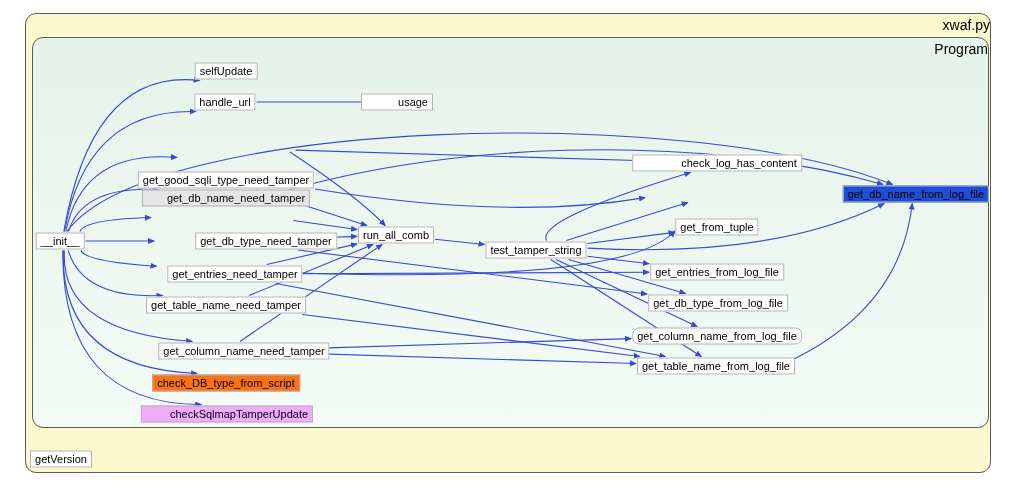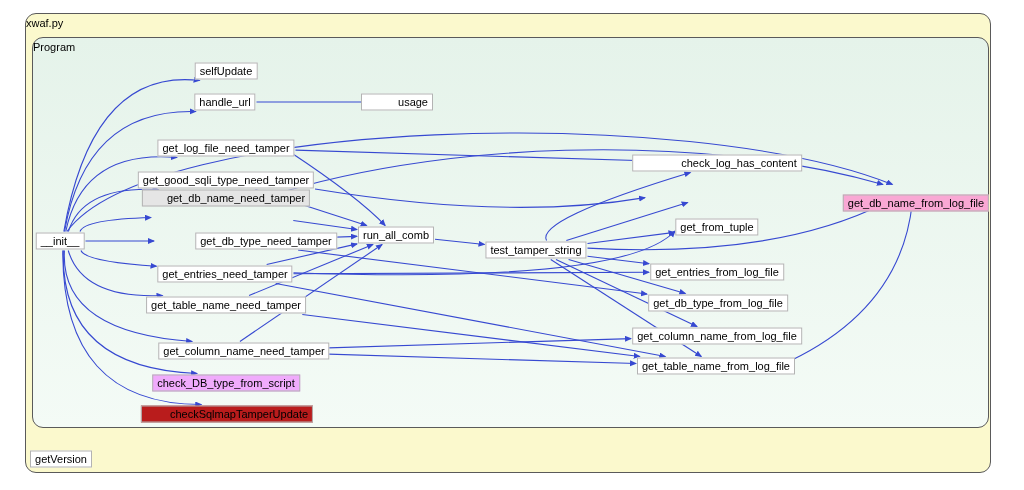"xwaf.py" .gtitle { font-size: 11px -> 14px; padding-left: none -> 10px; text-align: left -> right }
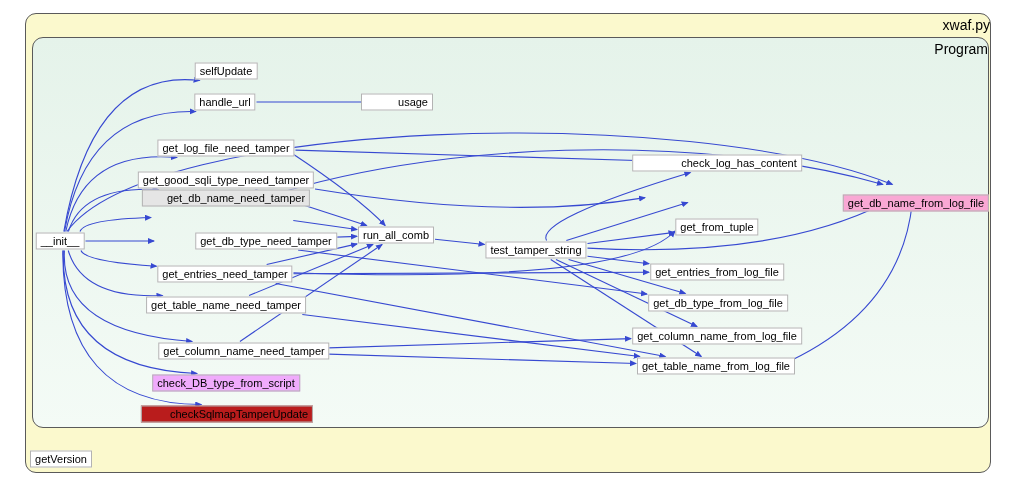"get_log_file_need_tamper" div.node { html: <div>get_log_file_need_tamper</div> -> none }
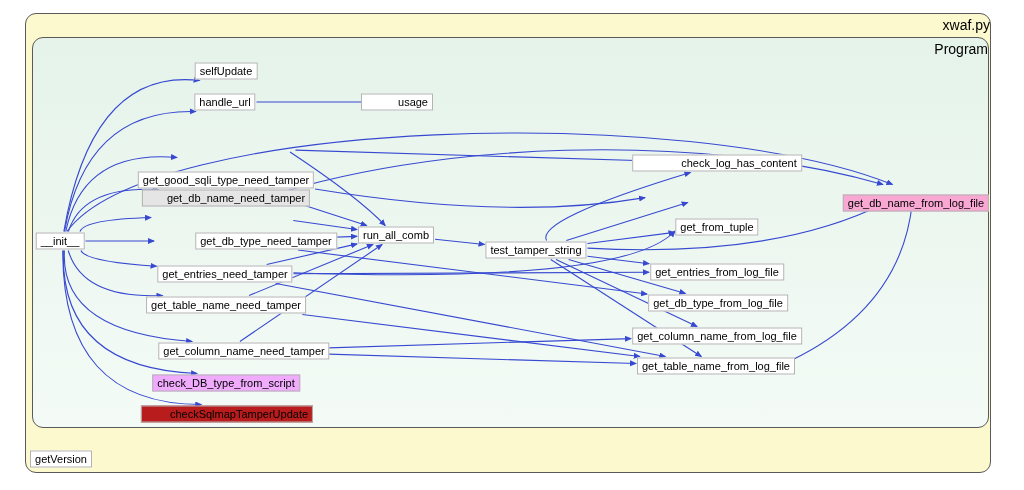"get_db_name_from_log_file" div.node { background: #f9a8d4 -> #1d4ed8; margin-top: 9px -> none }
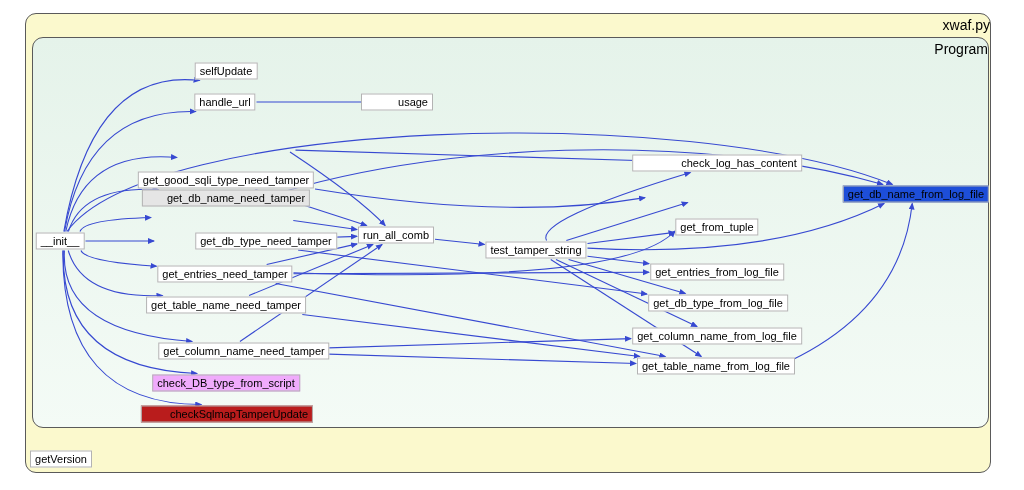"get_entries_need_tamper" div.node { left: 225px -> 235px }
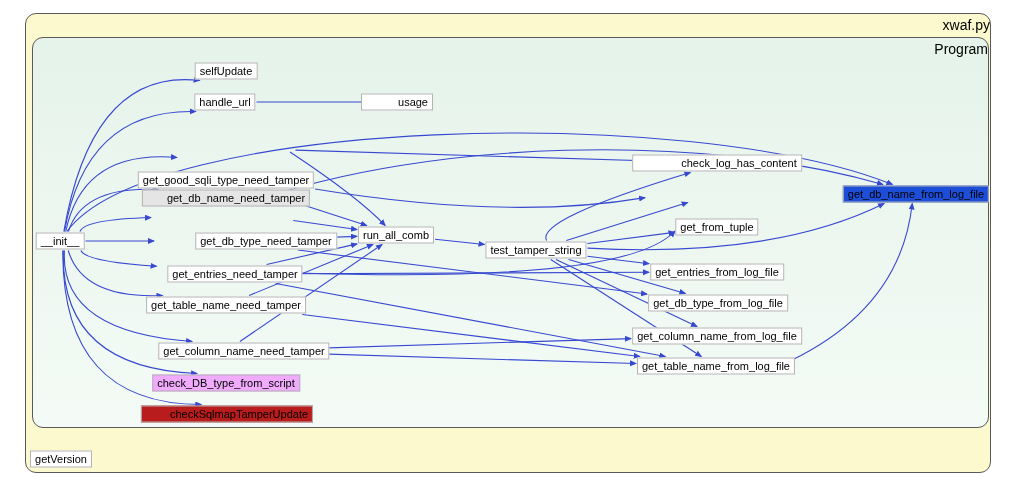"get_column_name_from_log_file" div.node { border-radius: none -> 7px }
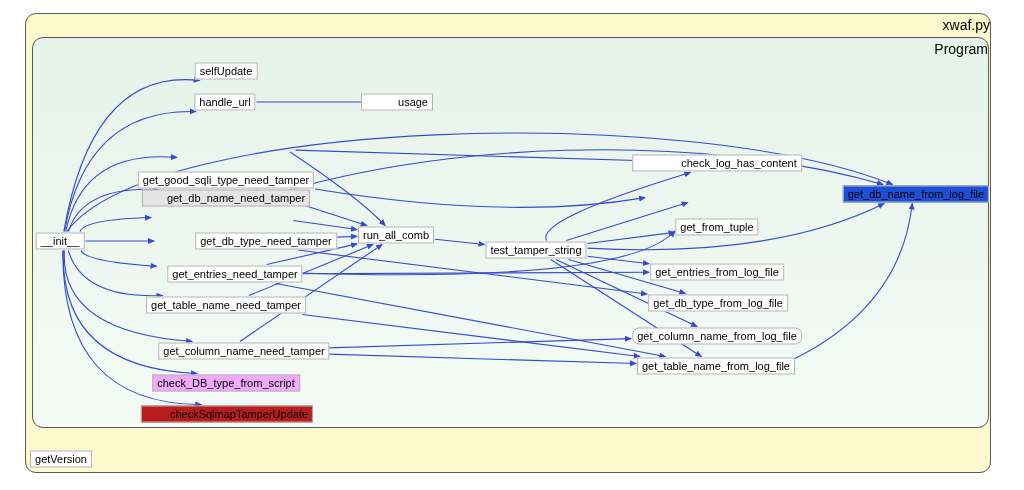"check_DB_type_from_script" div.node { background: #f0abfc -> #f97316 }
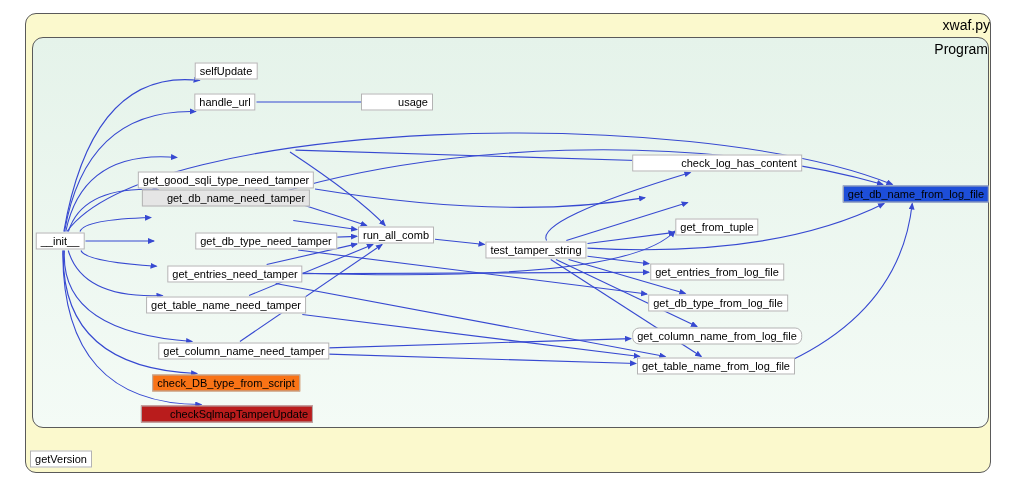"checkSqlmapTamperUpdate" div.node { background: #b91c1c -> #f0abfc }
